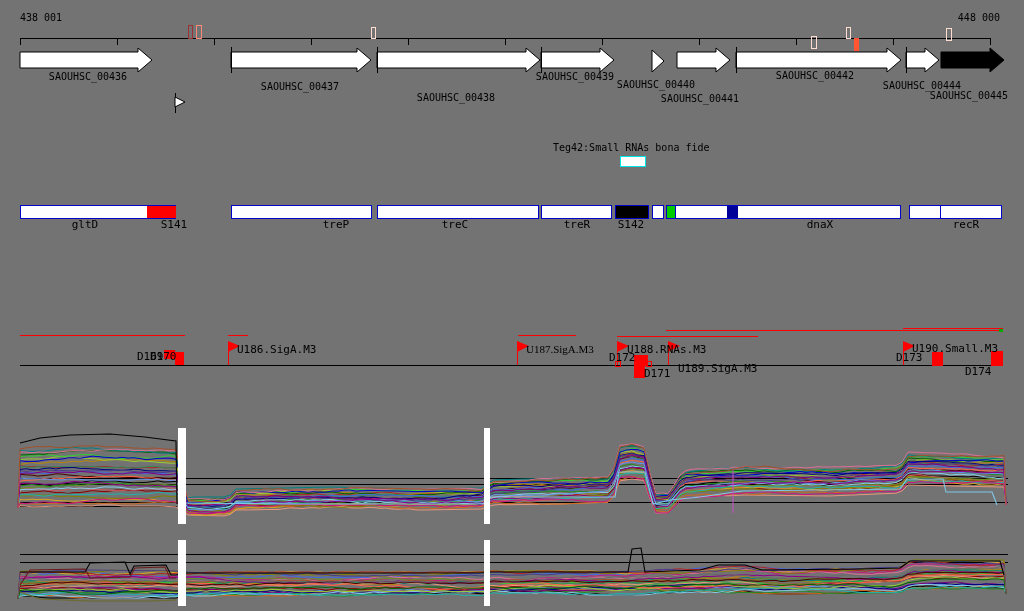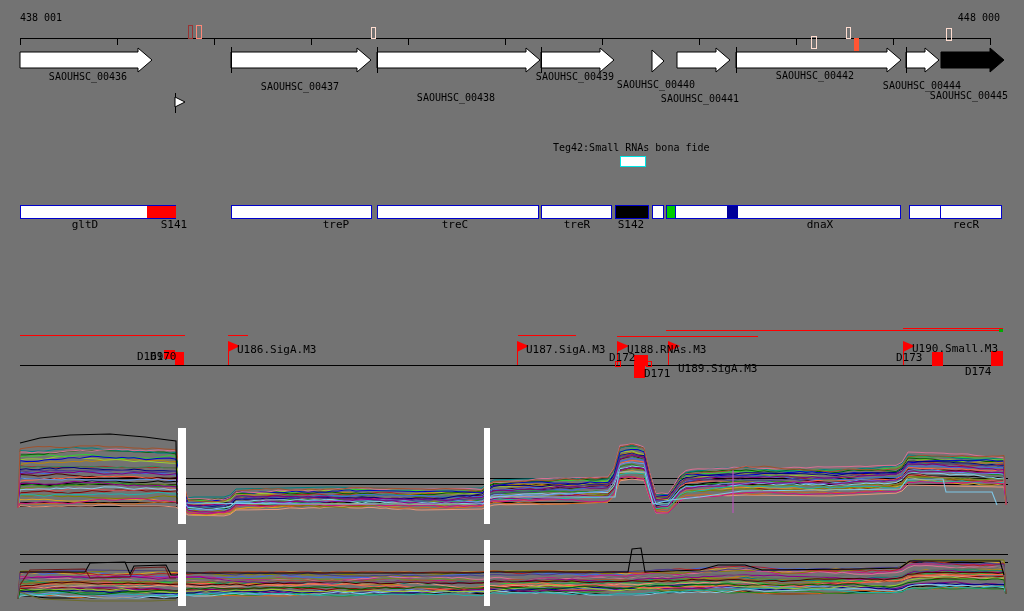"U187.SigA.M3" div.lbl { font-family: none -> Liberation Serif, serif }
